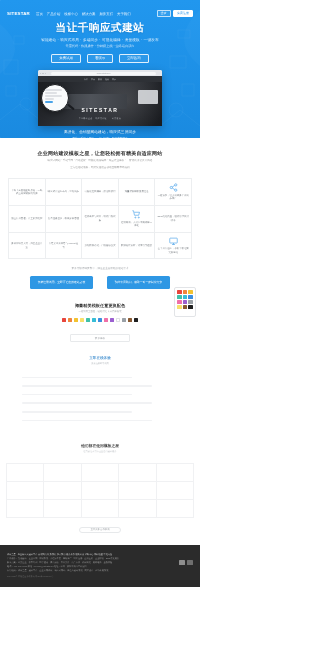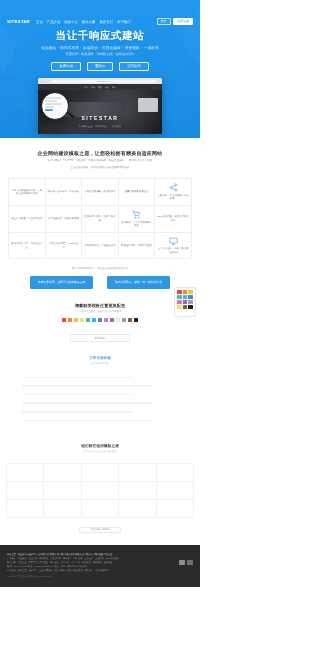"当让千响应式建站" .hero { padding-top: 16px -> 8px }
